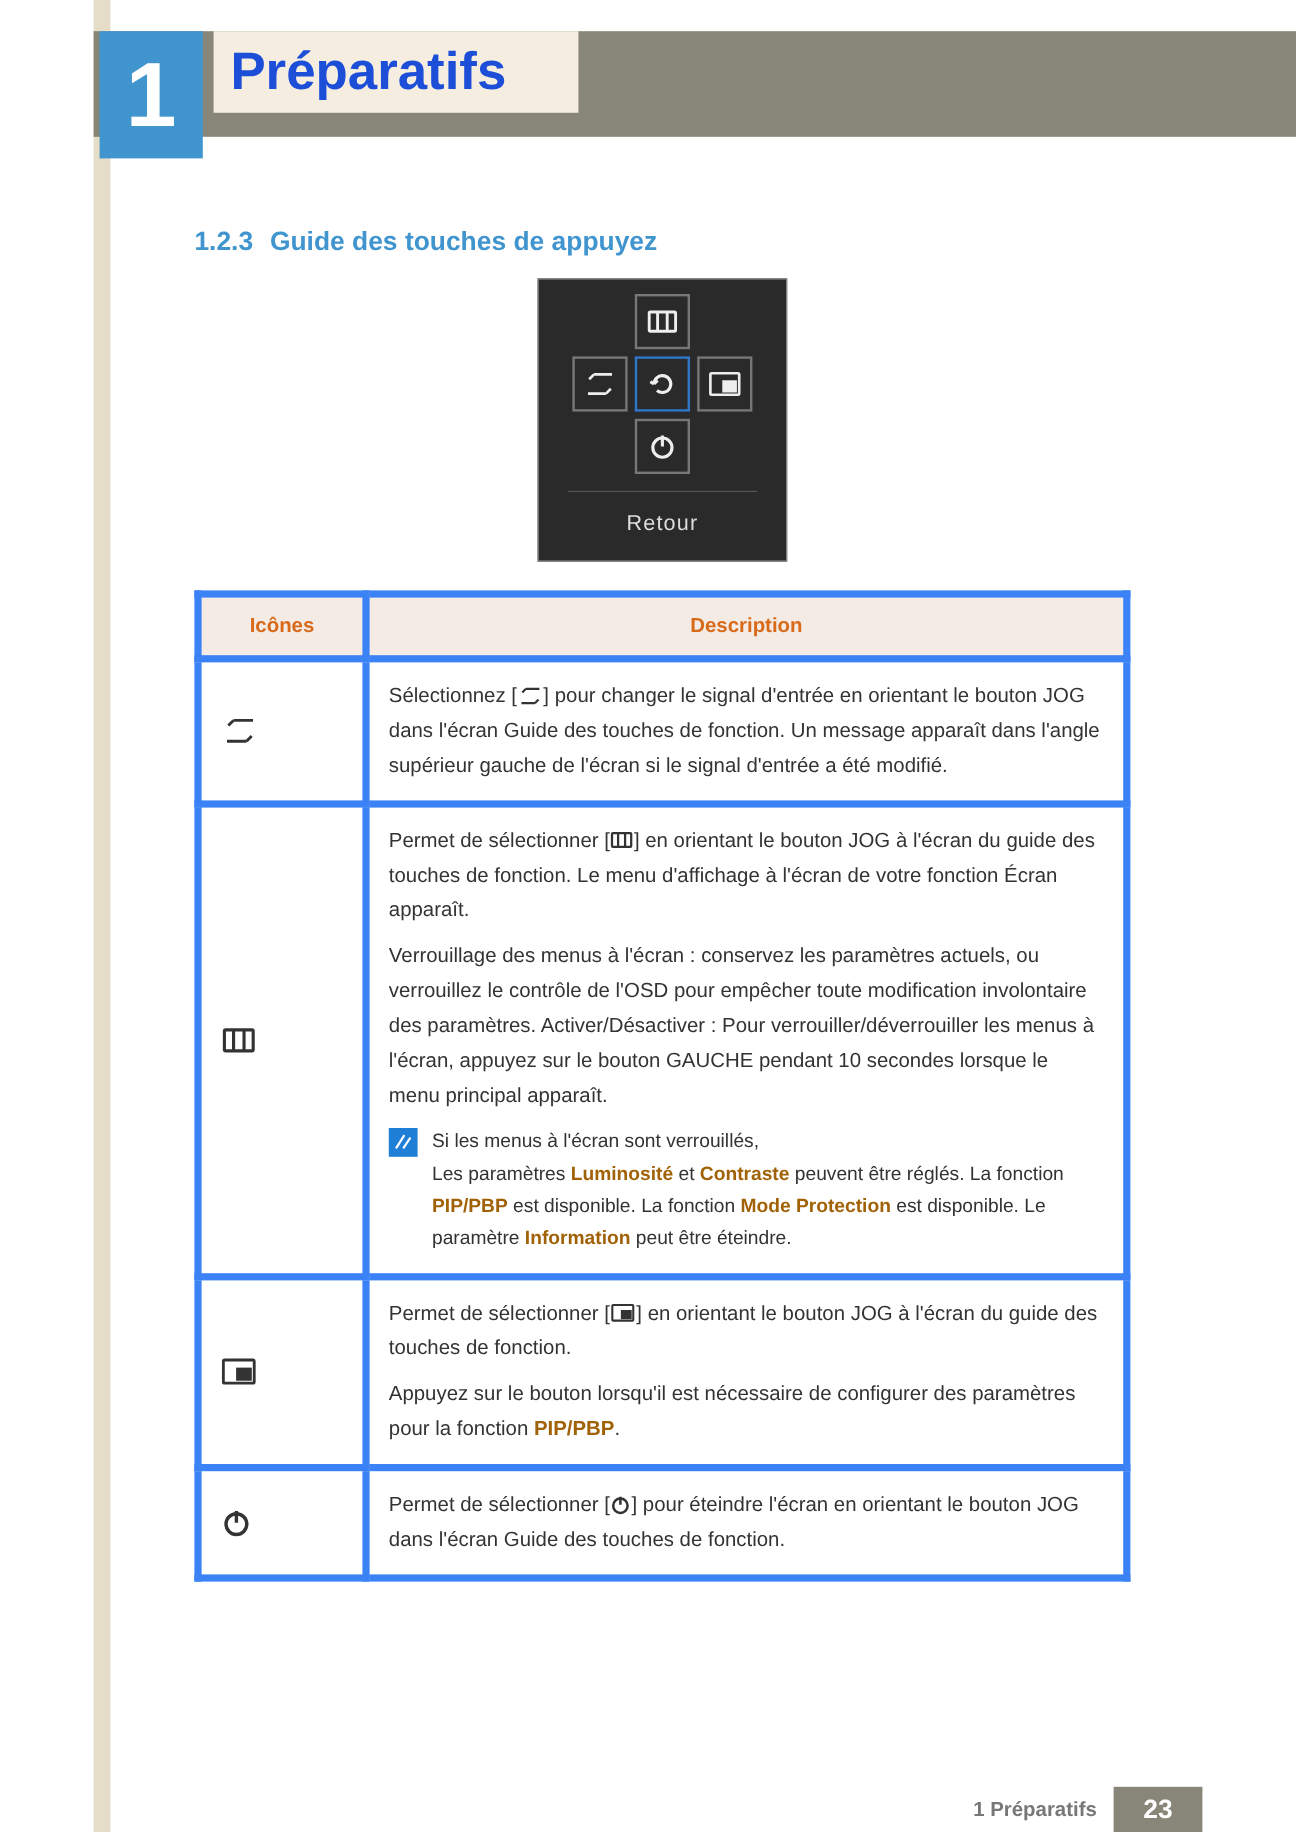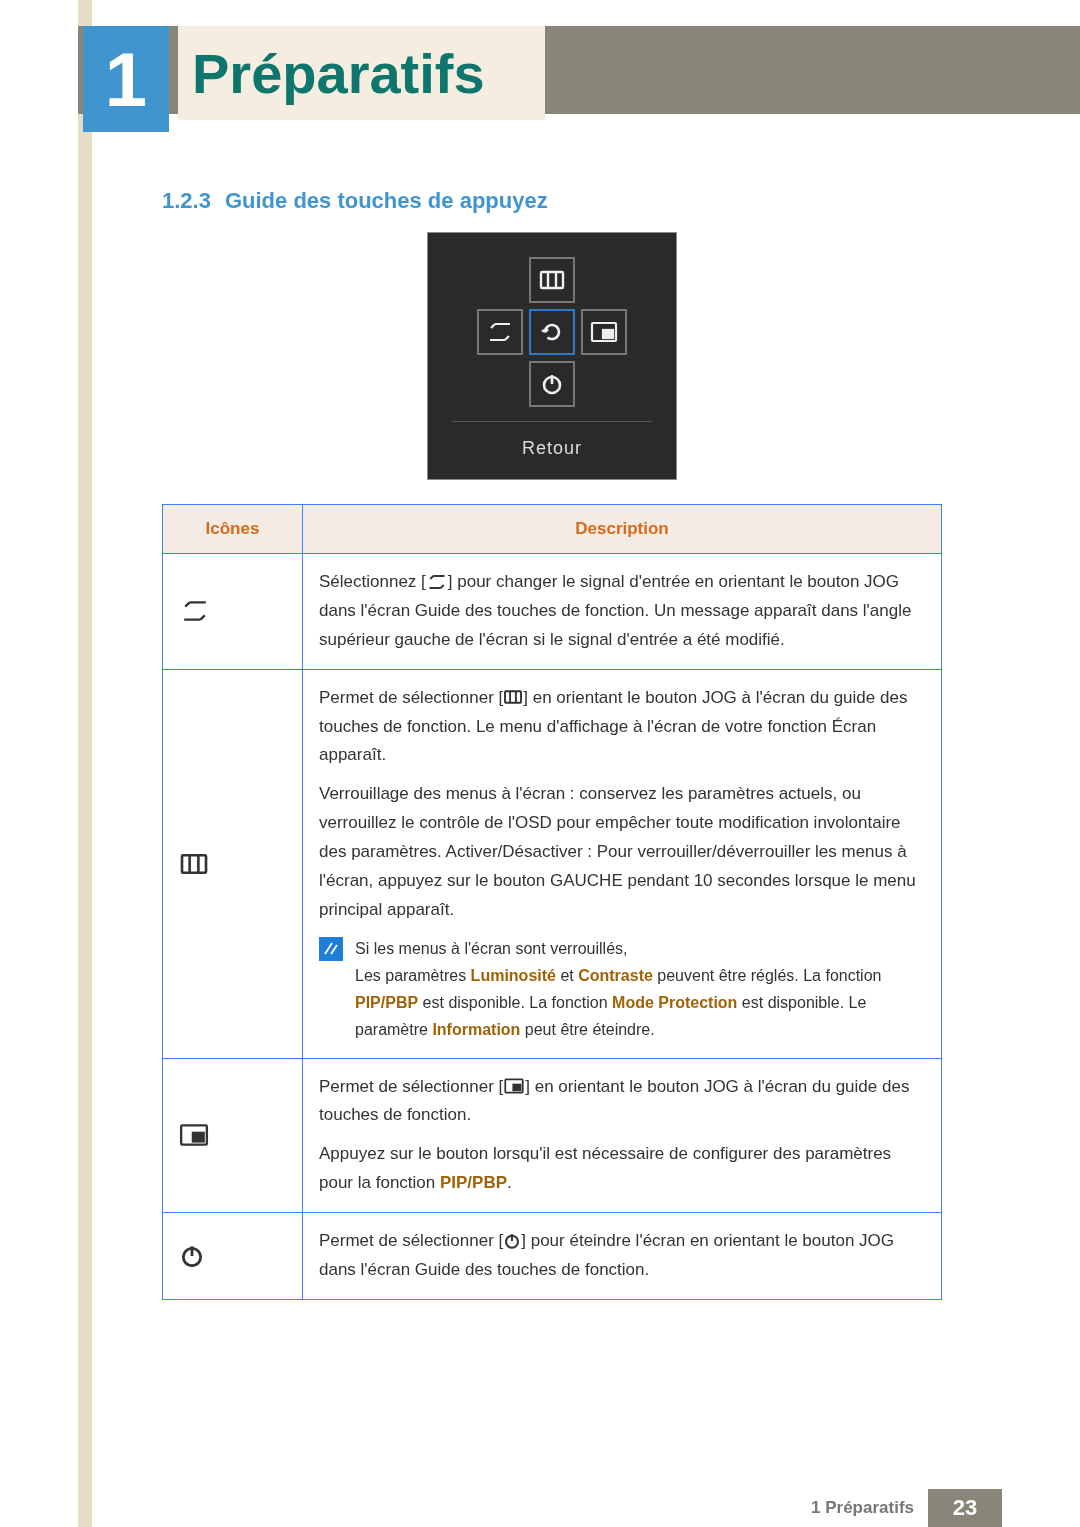"Préparatifs" .chapter-title { color: #0f766e -> #1d4ed8; font-size: 56px -> 44px; height: 94px -> 68px }
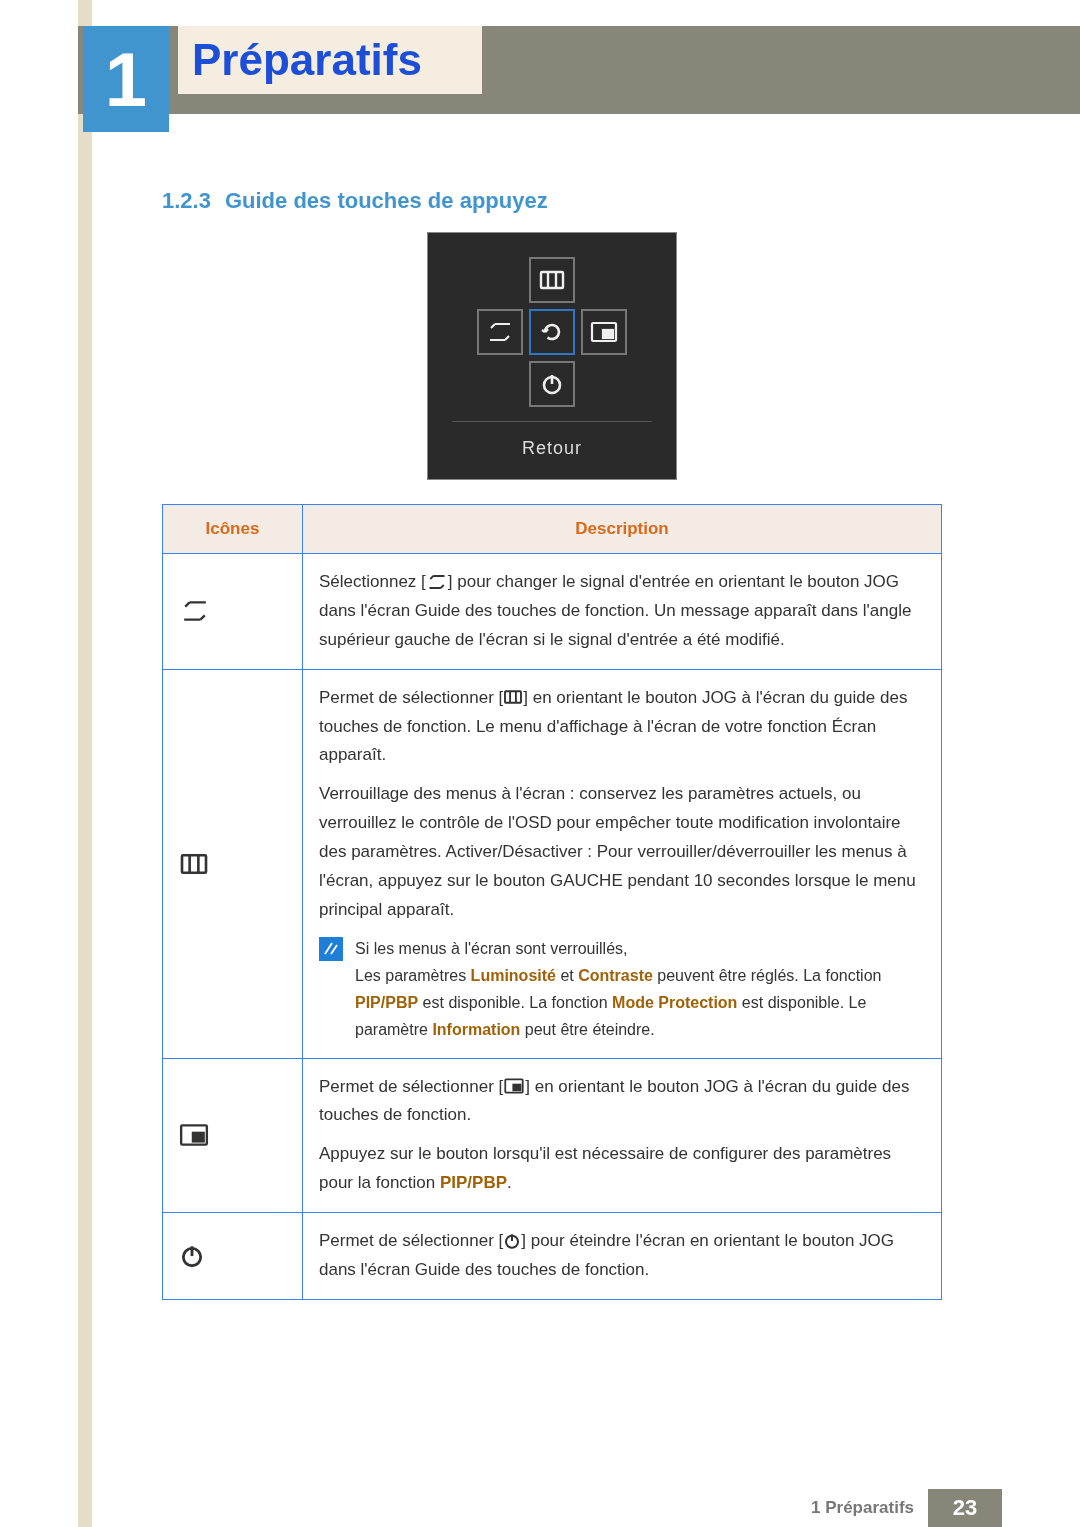"Retour" .osd { padding: 24px 24px 0 -> 12px 24px 0; width: 250px -> 208px }
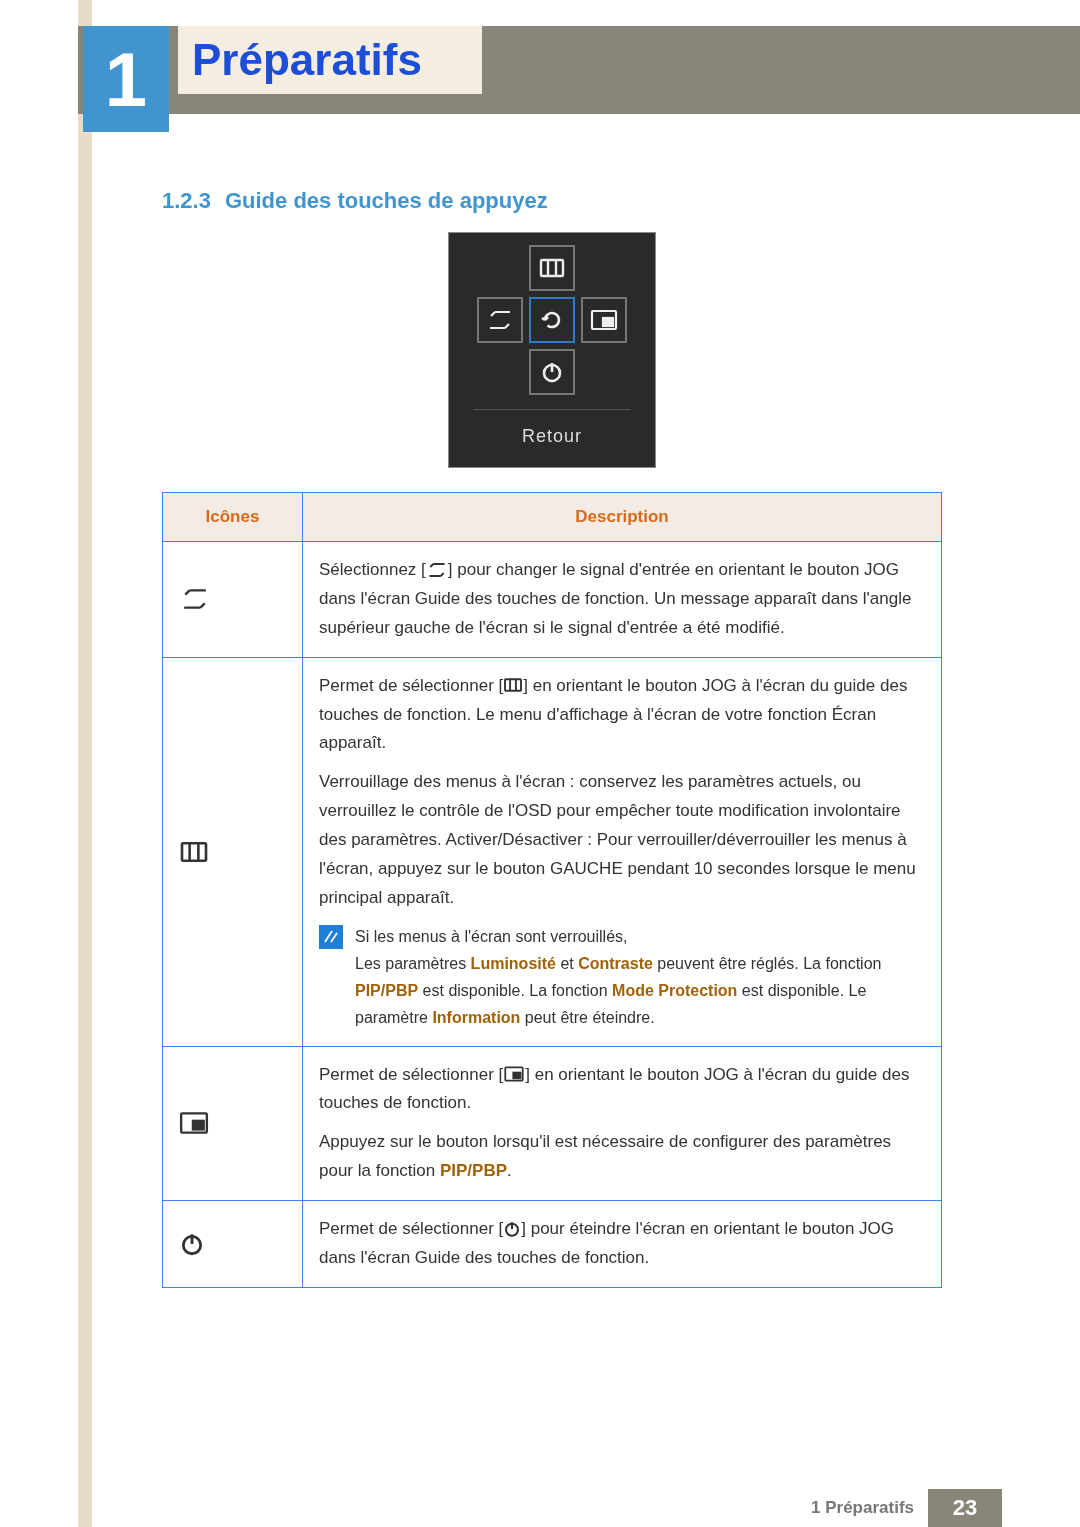"Icônes" table.ftable th, table.ftable td { border: 1px solid #3b82f6 -> 6px solid #3b82f6 }
